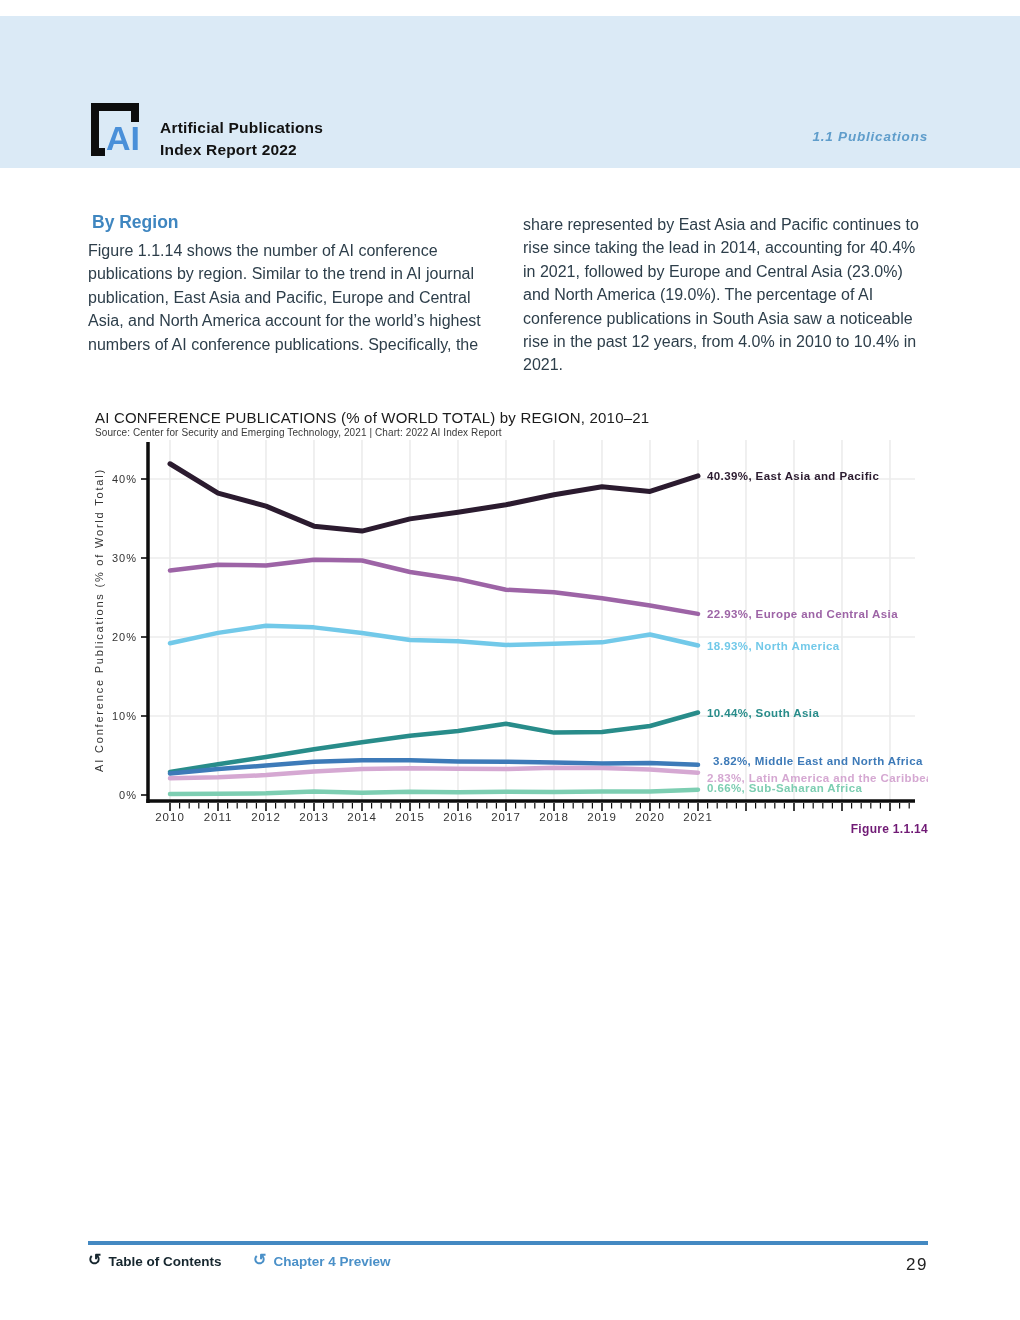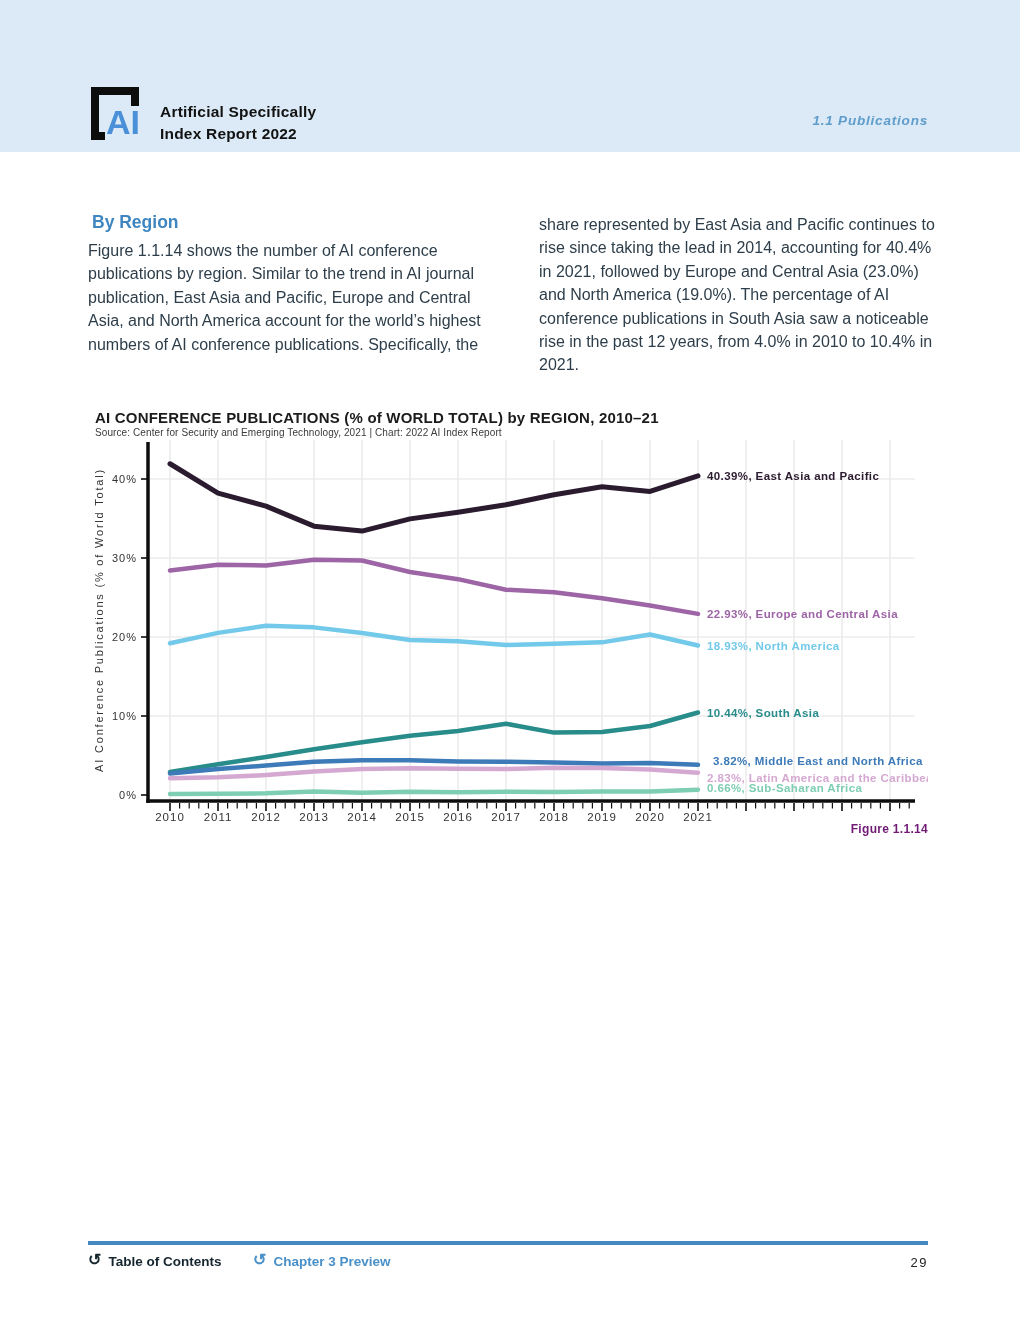"AI" .header { top: 0 -> 16px }
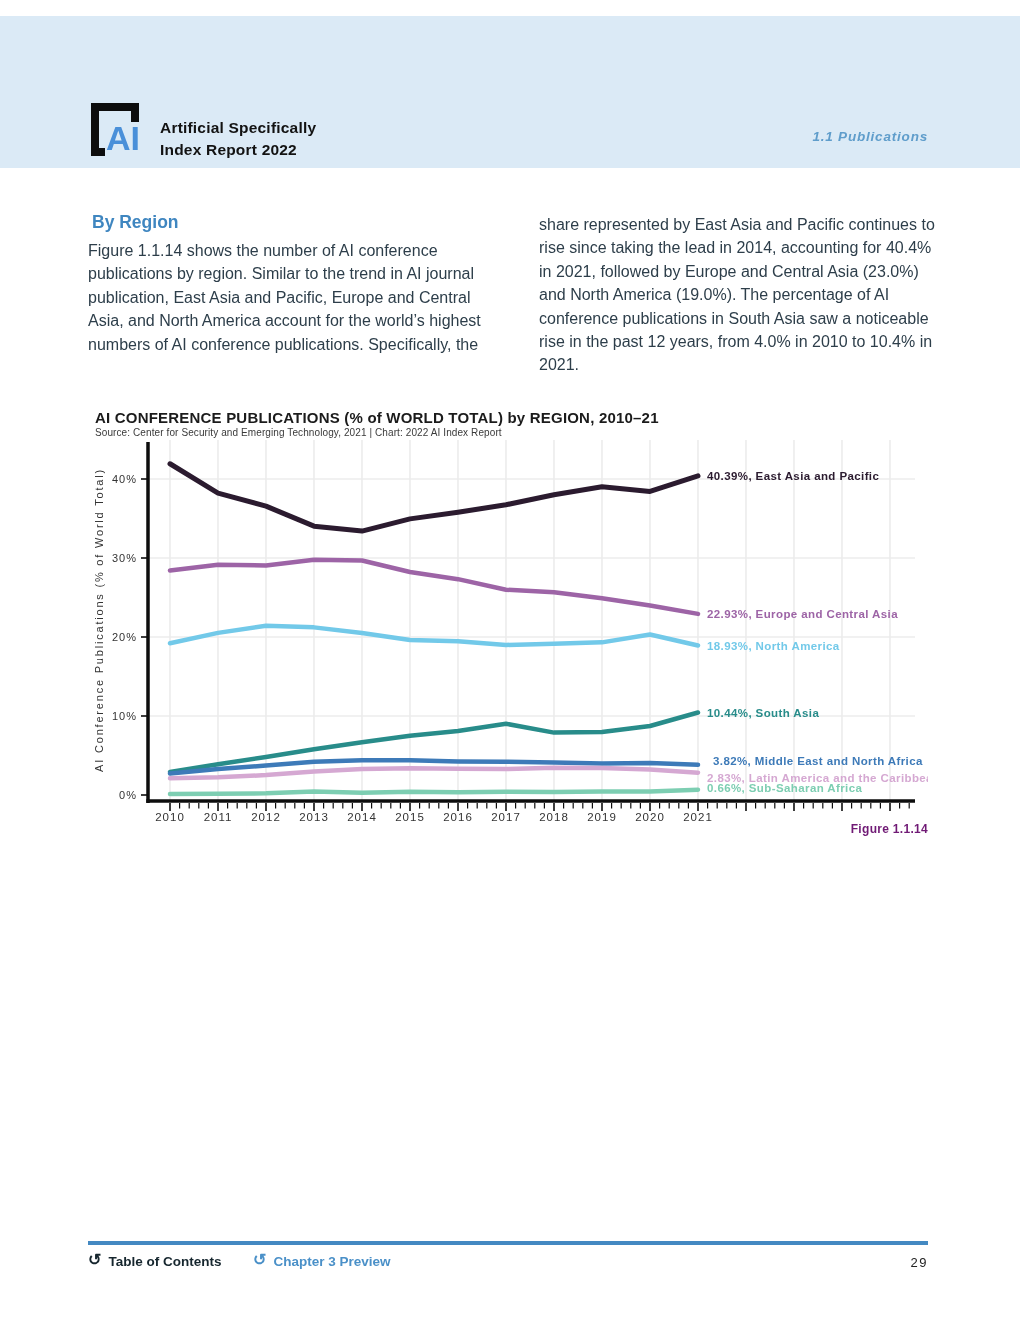"Artificial Specifically" div { text: Specifically -> Publications }
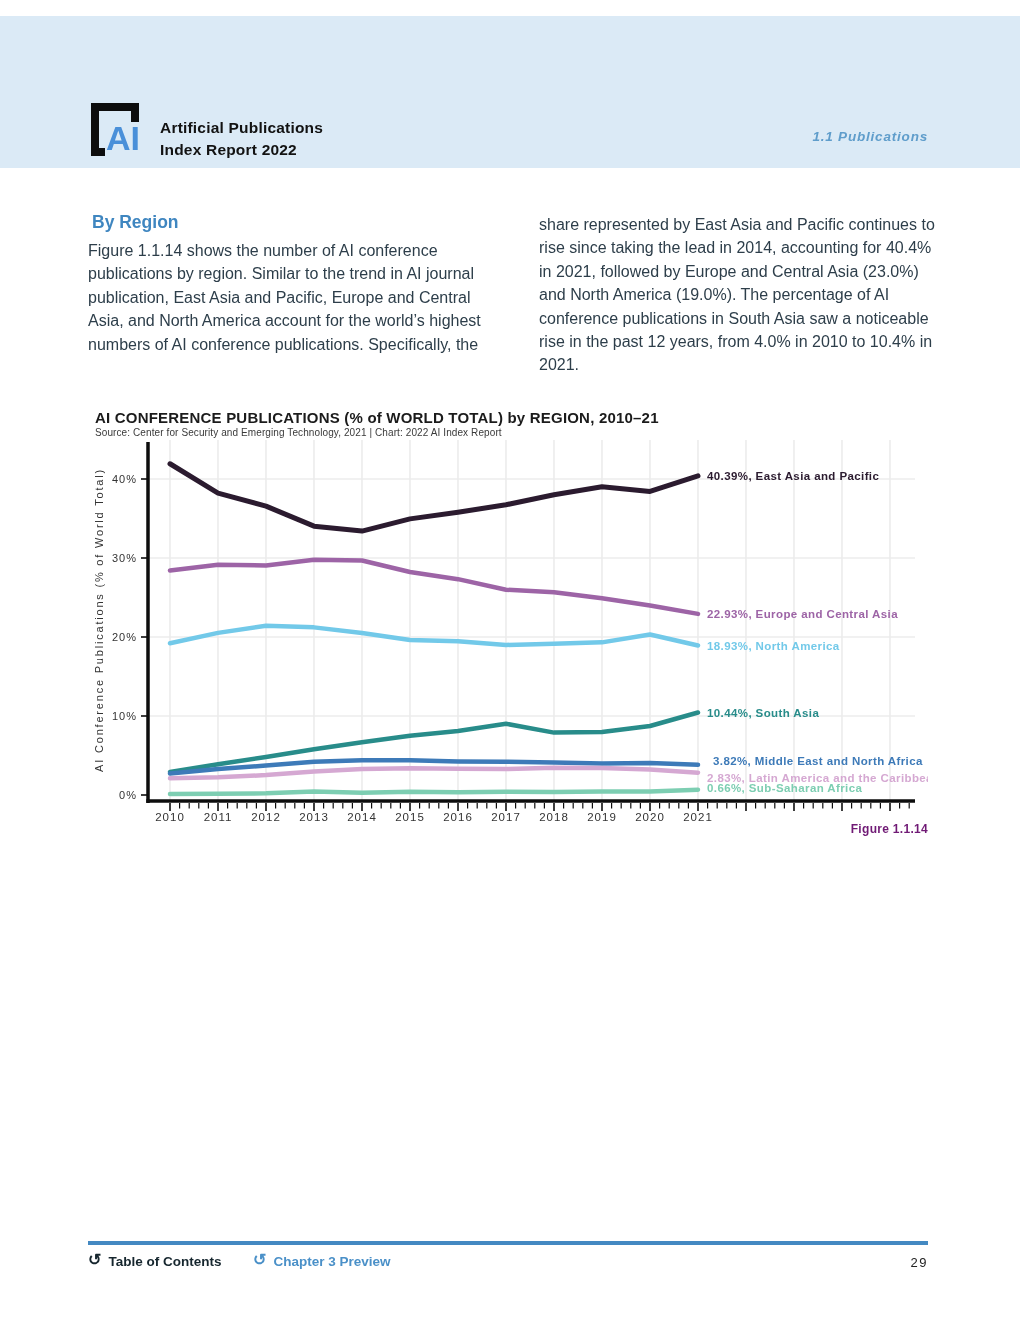"share represented by East Asia" .col2 { margin-left: 16px -> none }
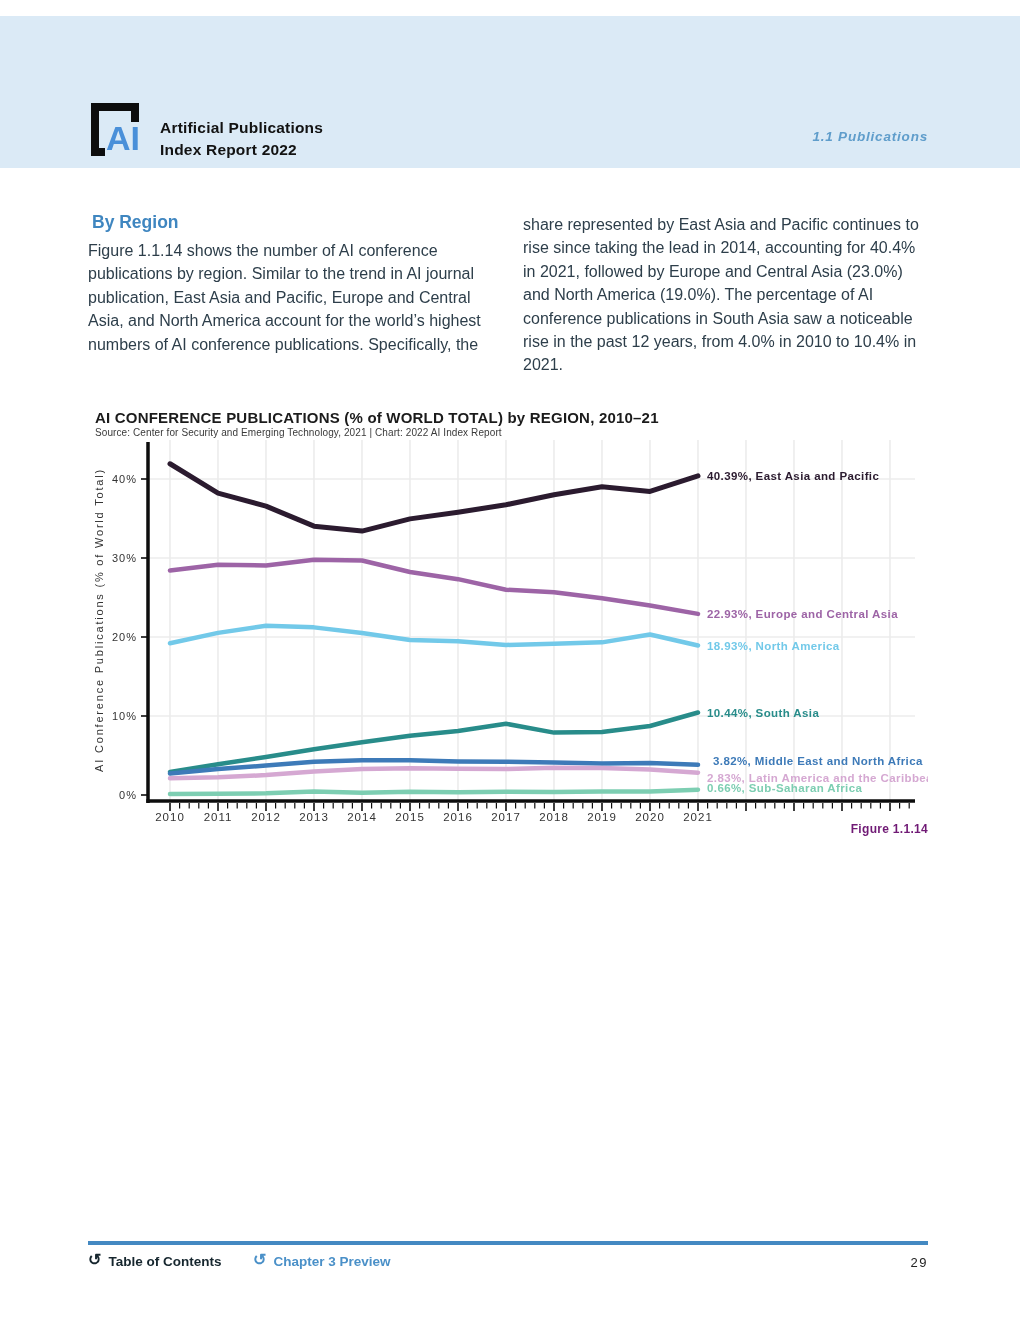"AI CONFERENCE PUBLICATIONS (% of WORLD TOTAL) by" .chart-title { font-weight: bold -> normal }
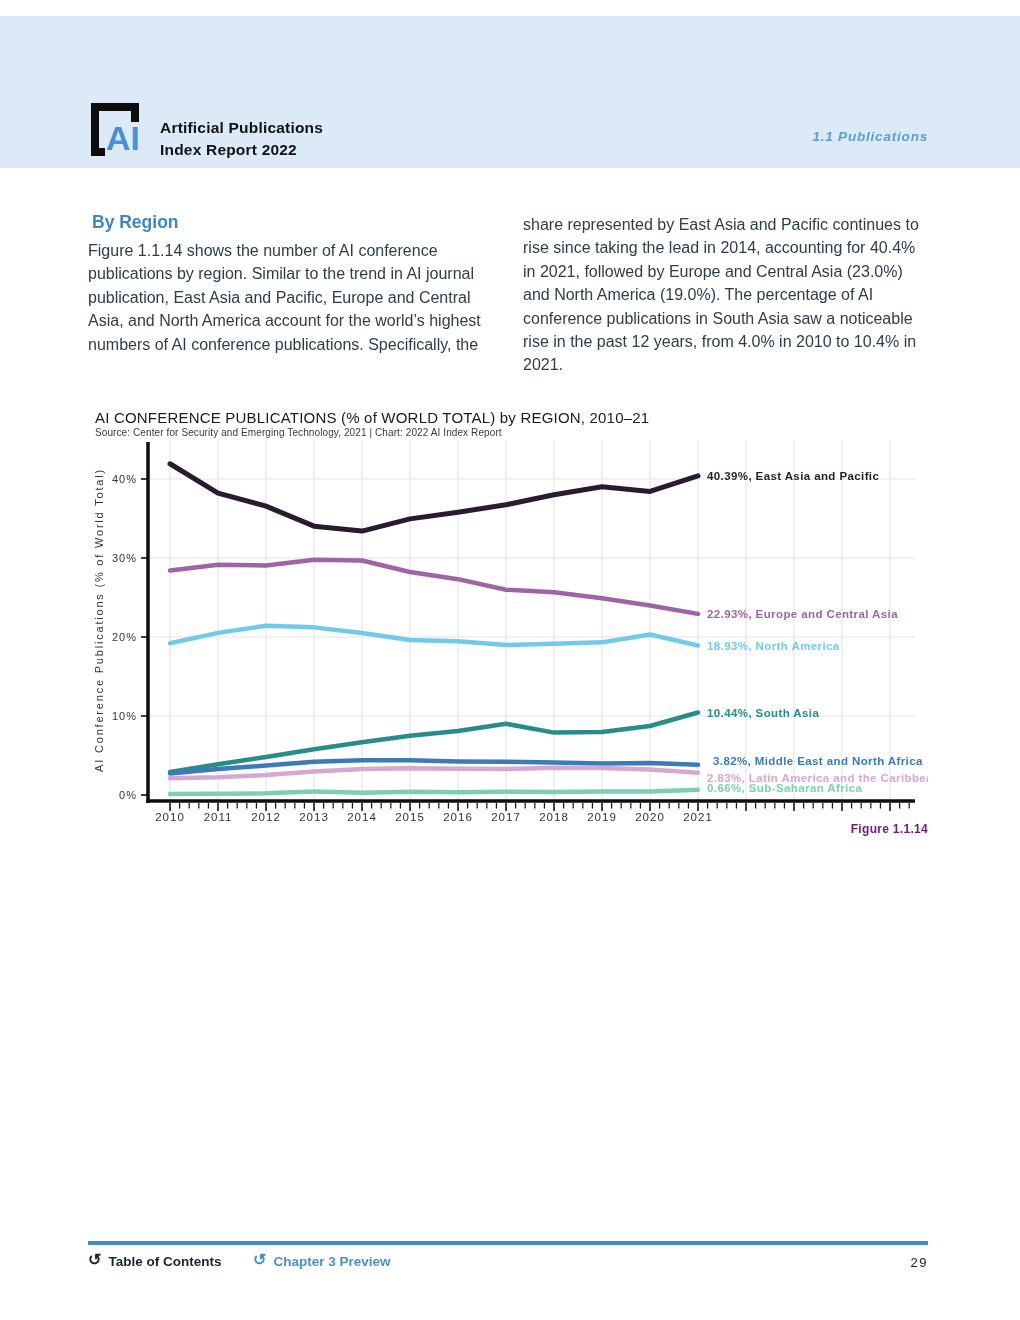"Chapter 3 Preview" span { text: 3 -> 4 }
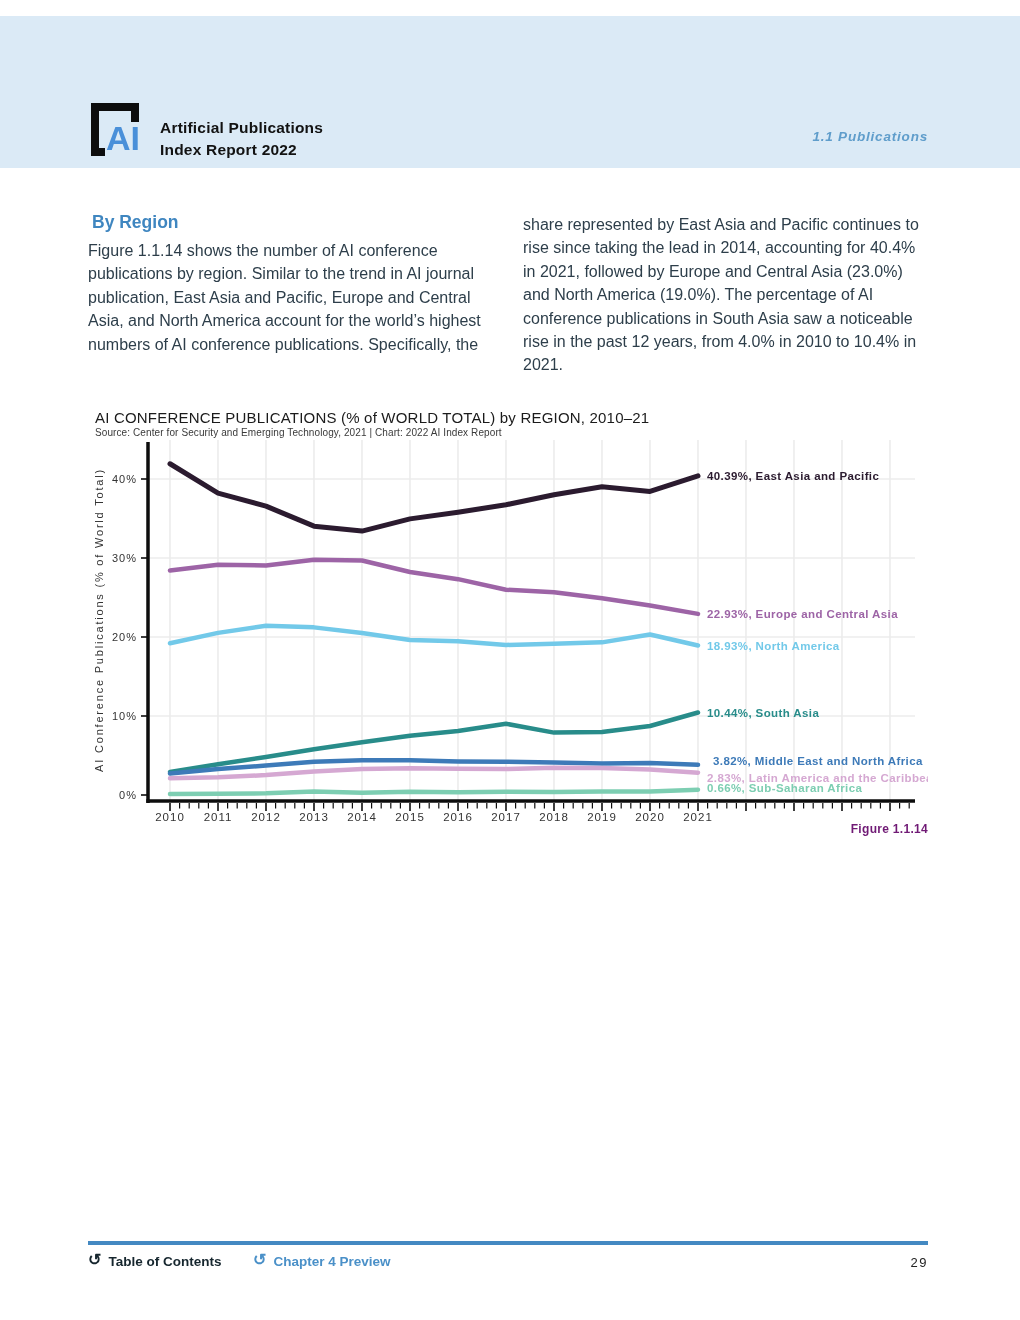"29" .page-number { font-size: 13px -> 17px }
